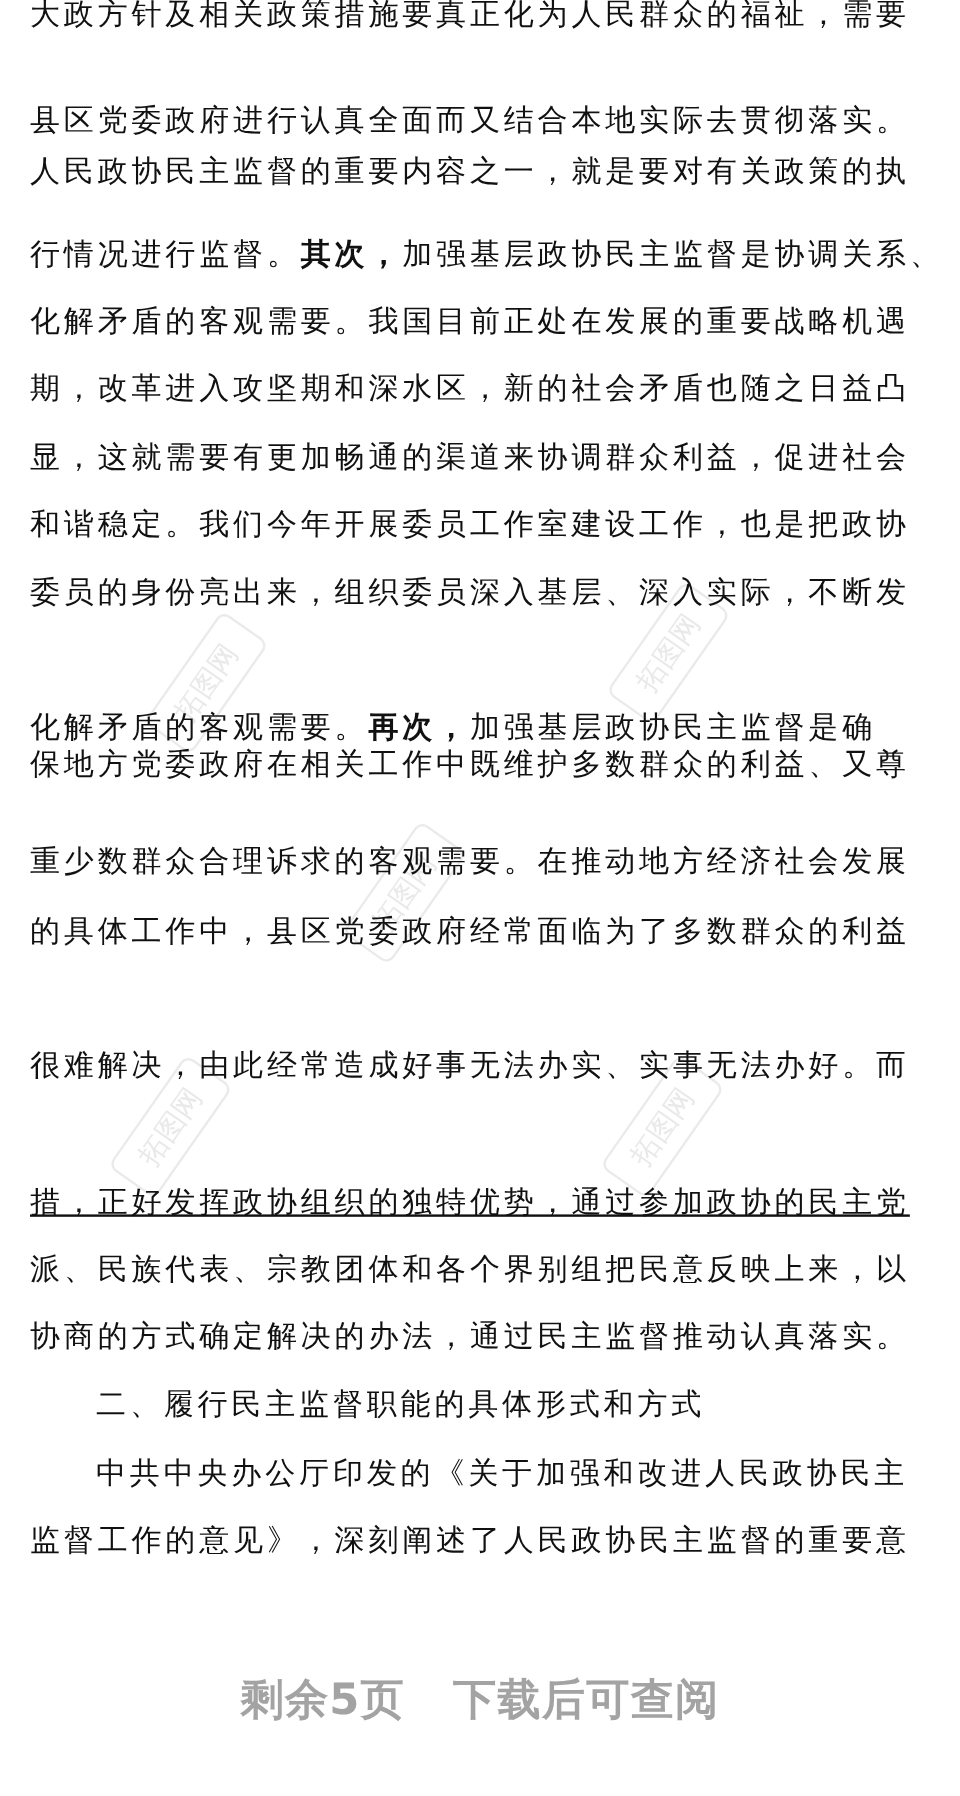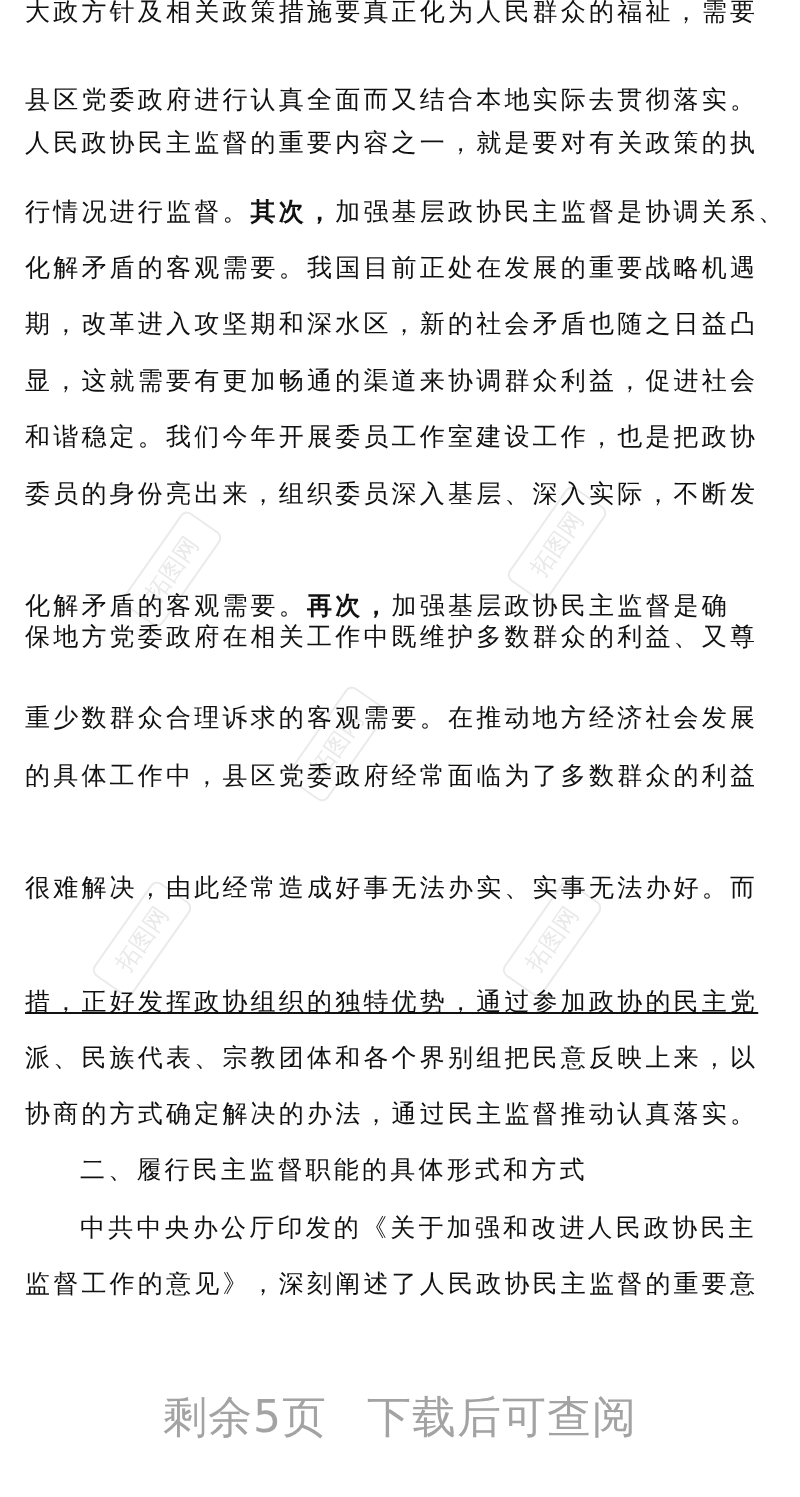"剩余5页 下载后可查阅" .footer-note { font-size: 44px -> 36px; font-weight: normal -> bold }
